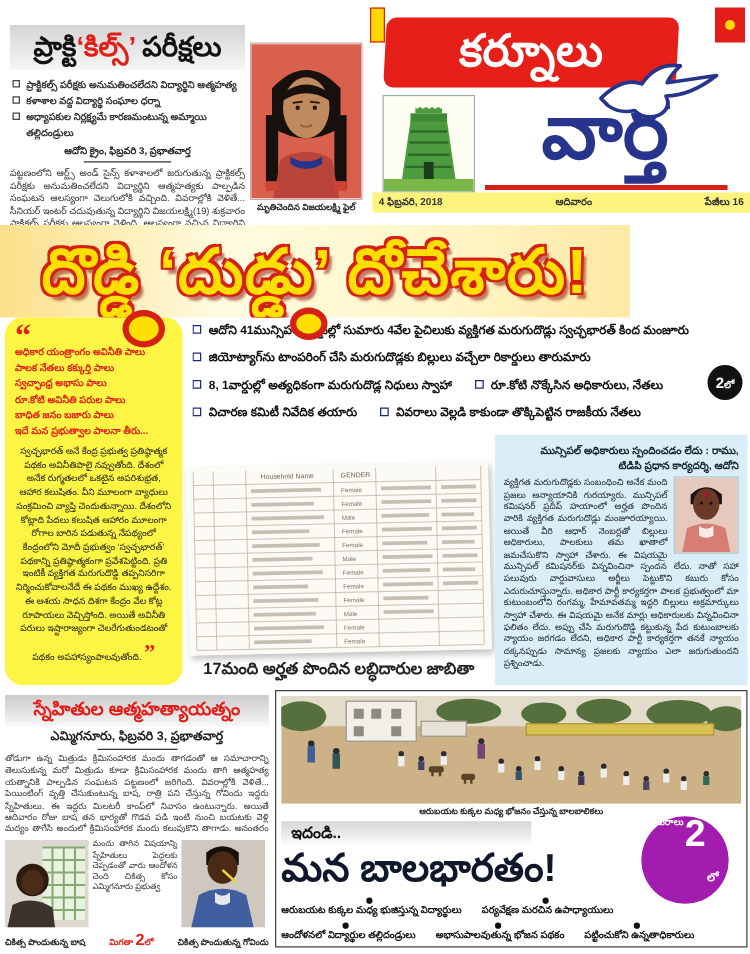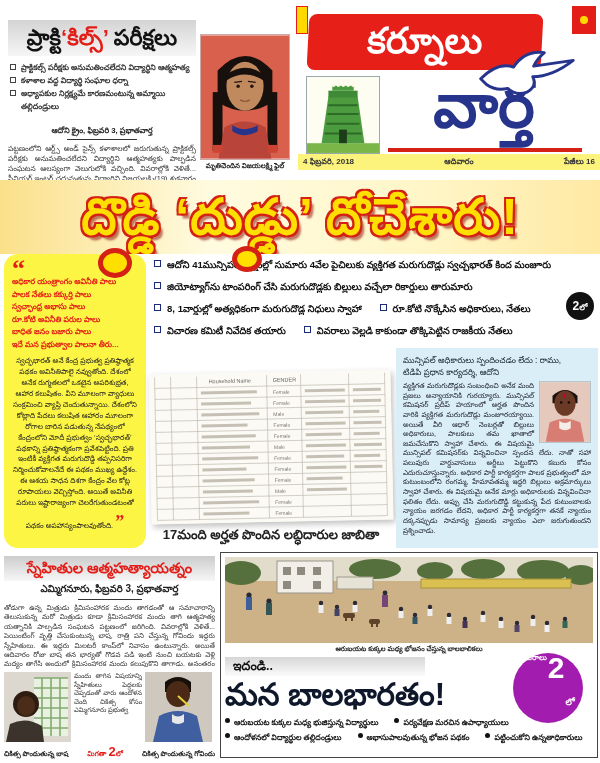"ఆదోని క్రైం, ఫిబ్రవరి 3, ప్రభాతవార్త" .tl-dateline { margin-top: 13px -> 3px }
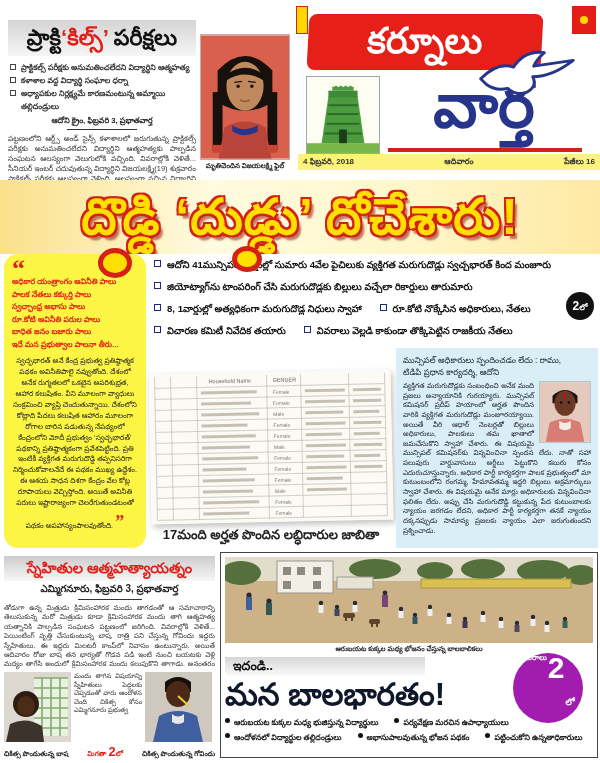"దొడ్డి ‘దుడ్డు’ దోచేశారు!" .band { width: 600px -> 504px }
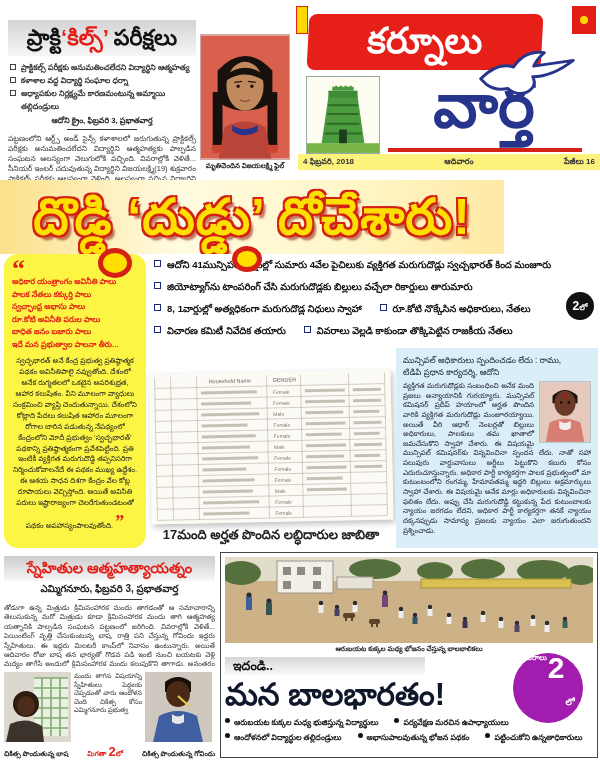"మున్సిపల్ అధికారులు స్పందించడం లేదు :" .react h4 { font-weight: normal -> bold; text-align: left -> right }
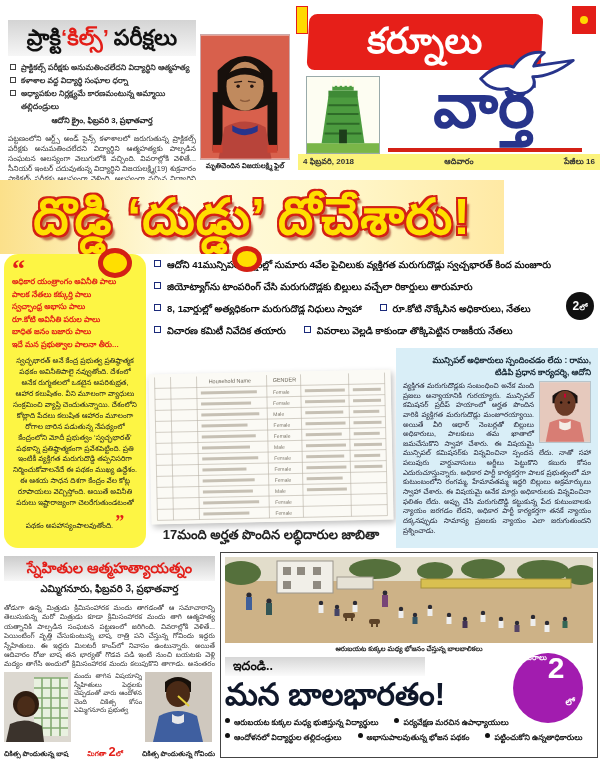"ఆరుబయట కుక్కల మధ్య భుజిస్తున్న" .br-bullet { align-items: flex-start -> center; flex-direction: none -> column }
